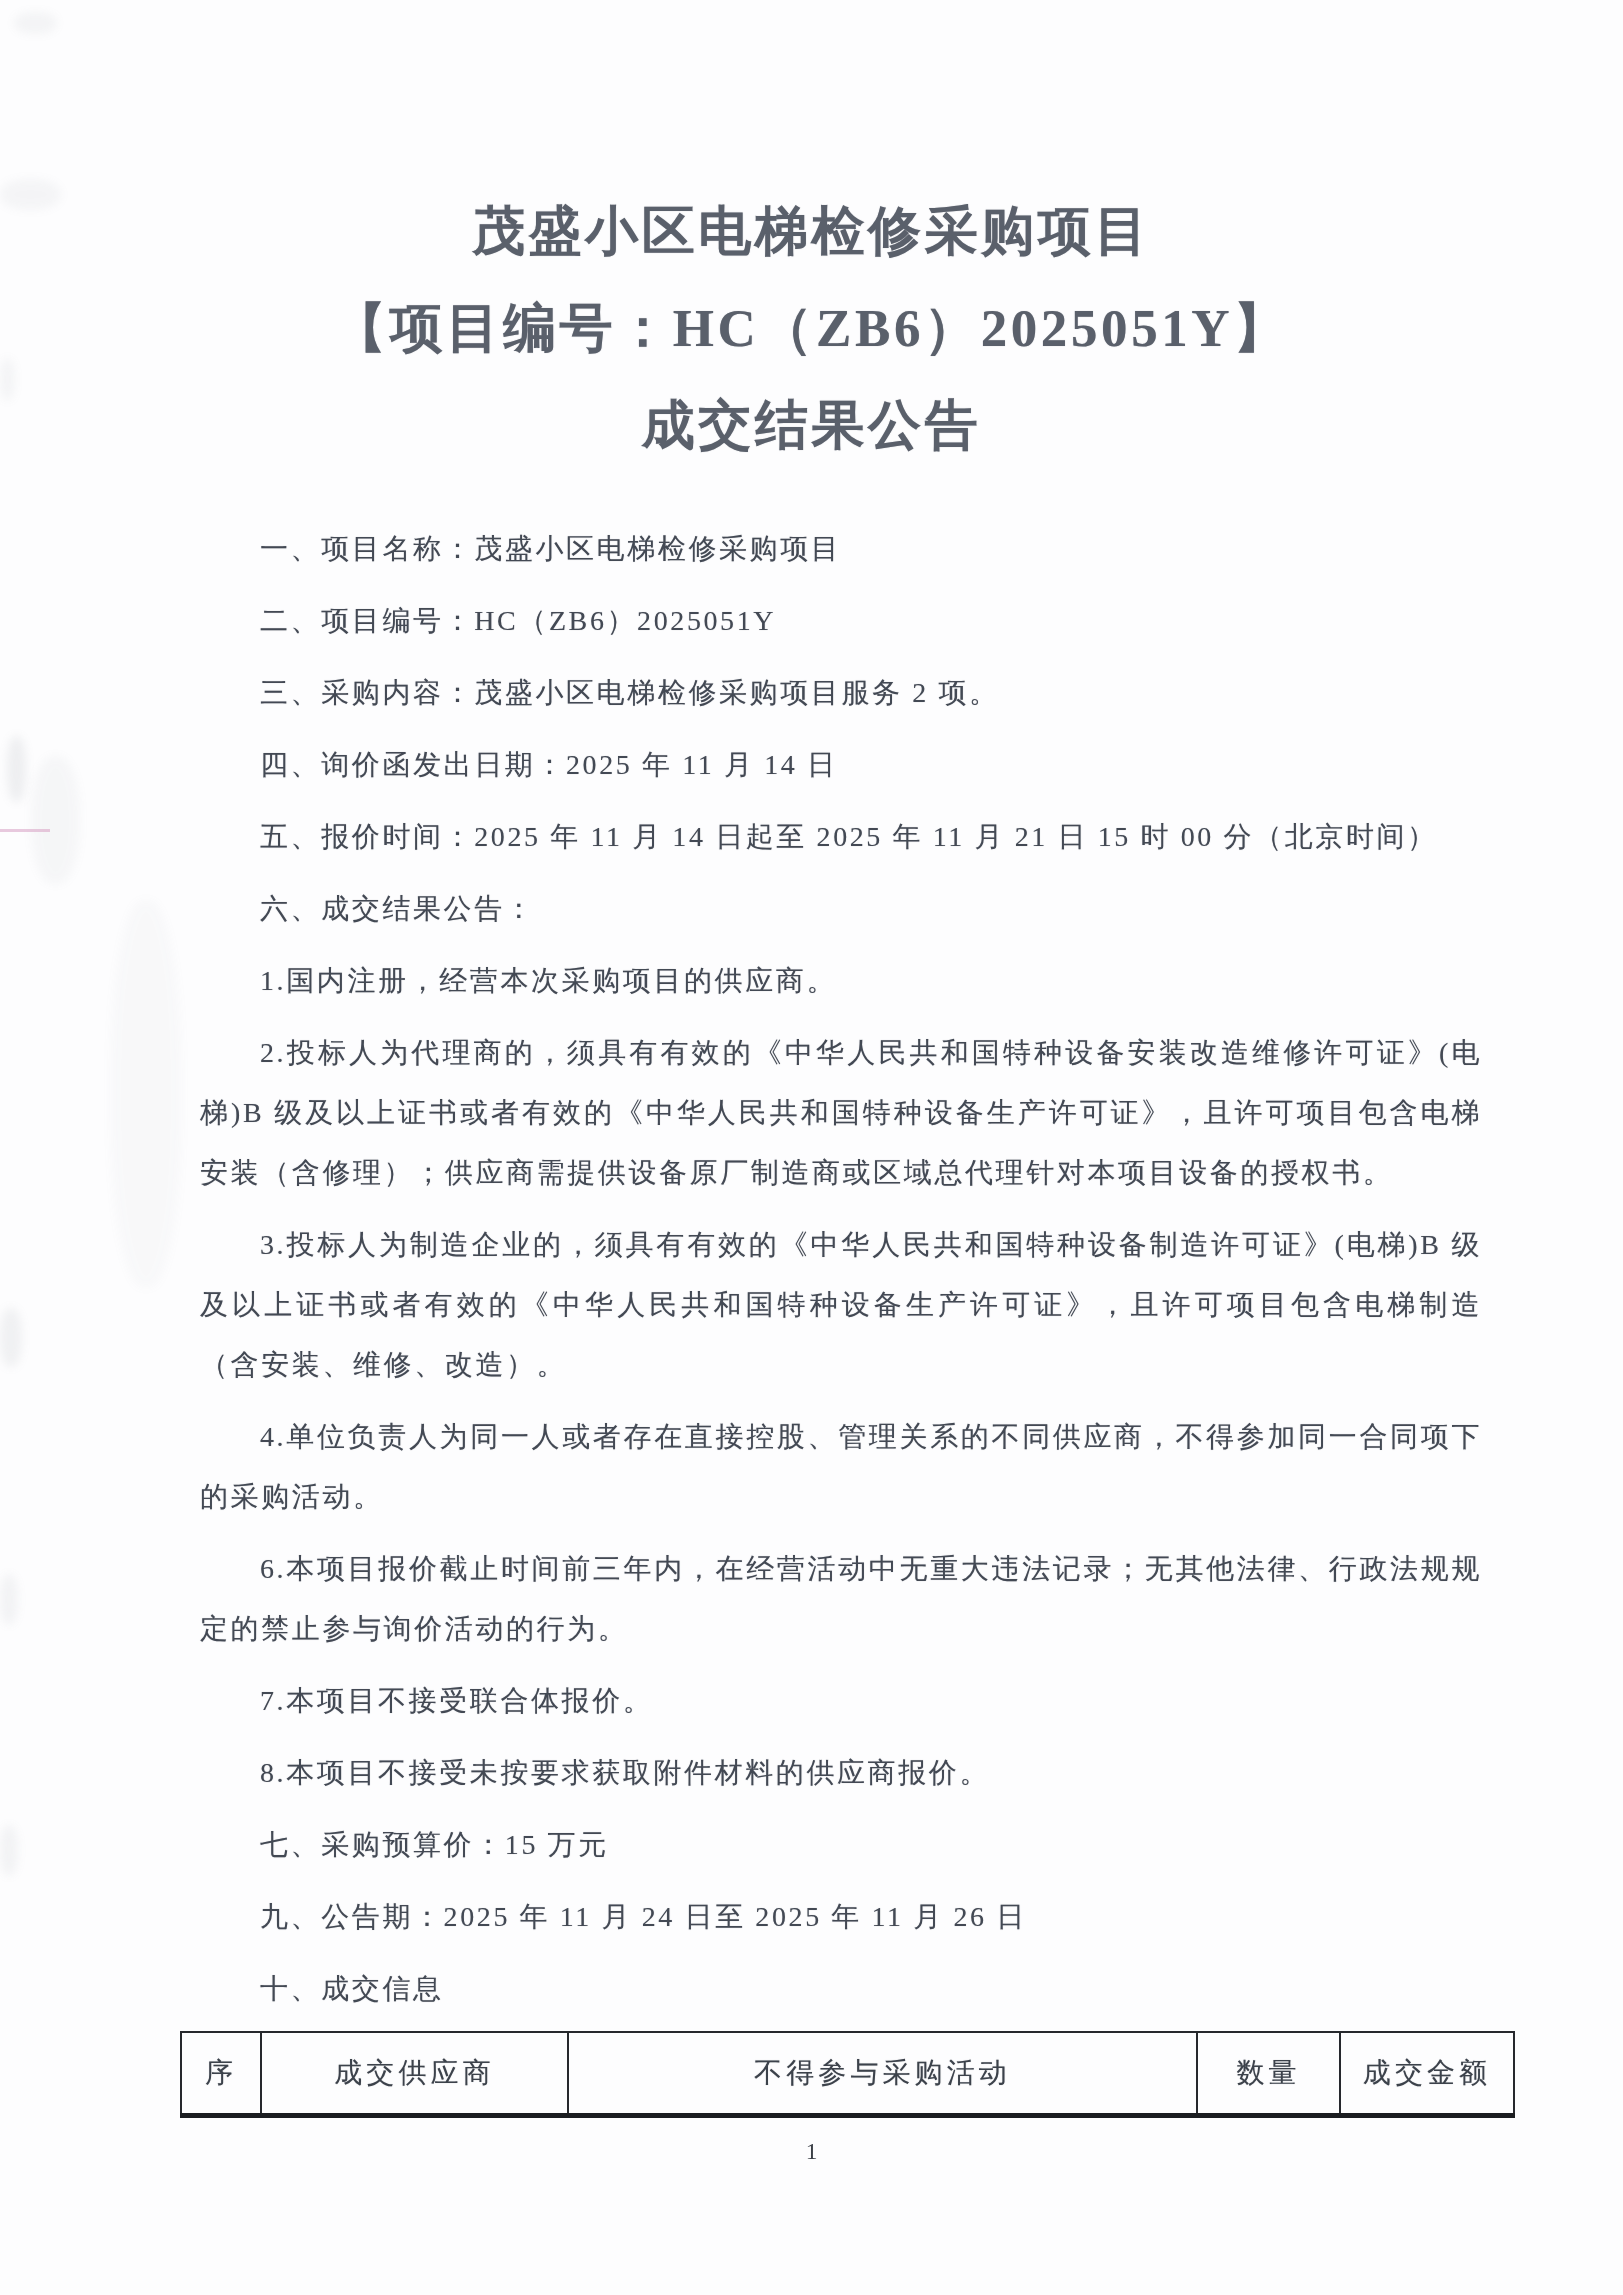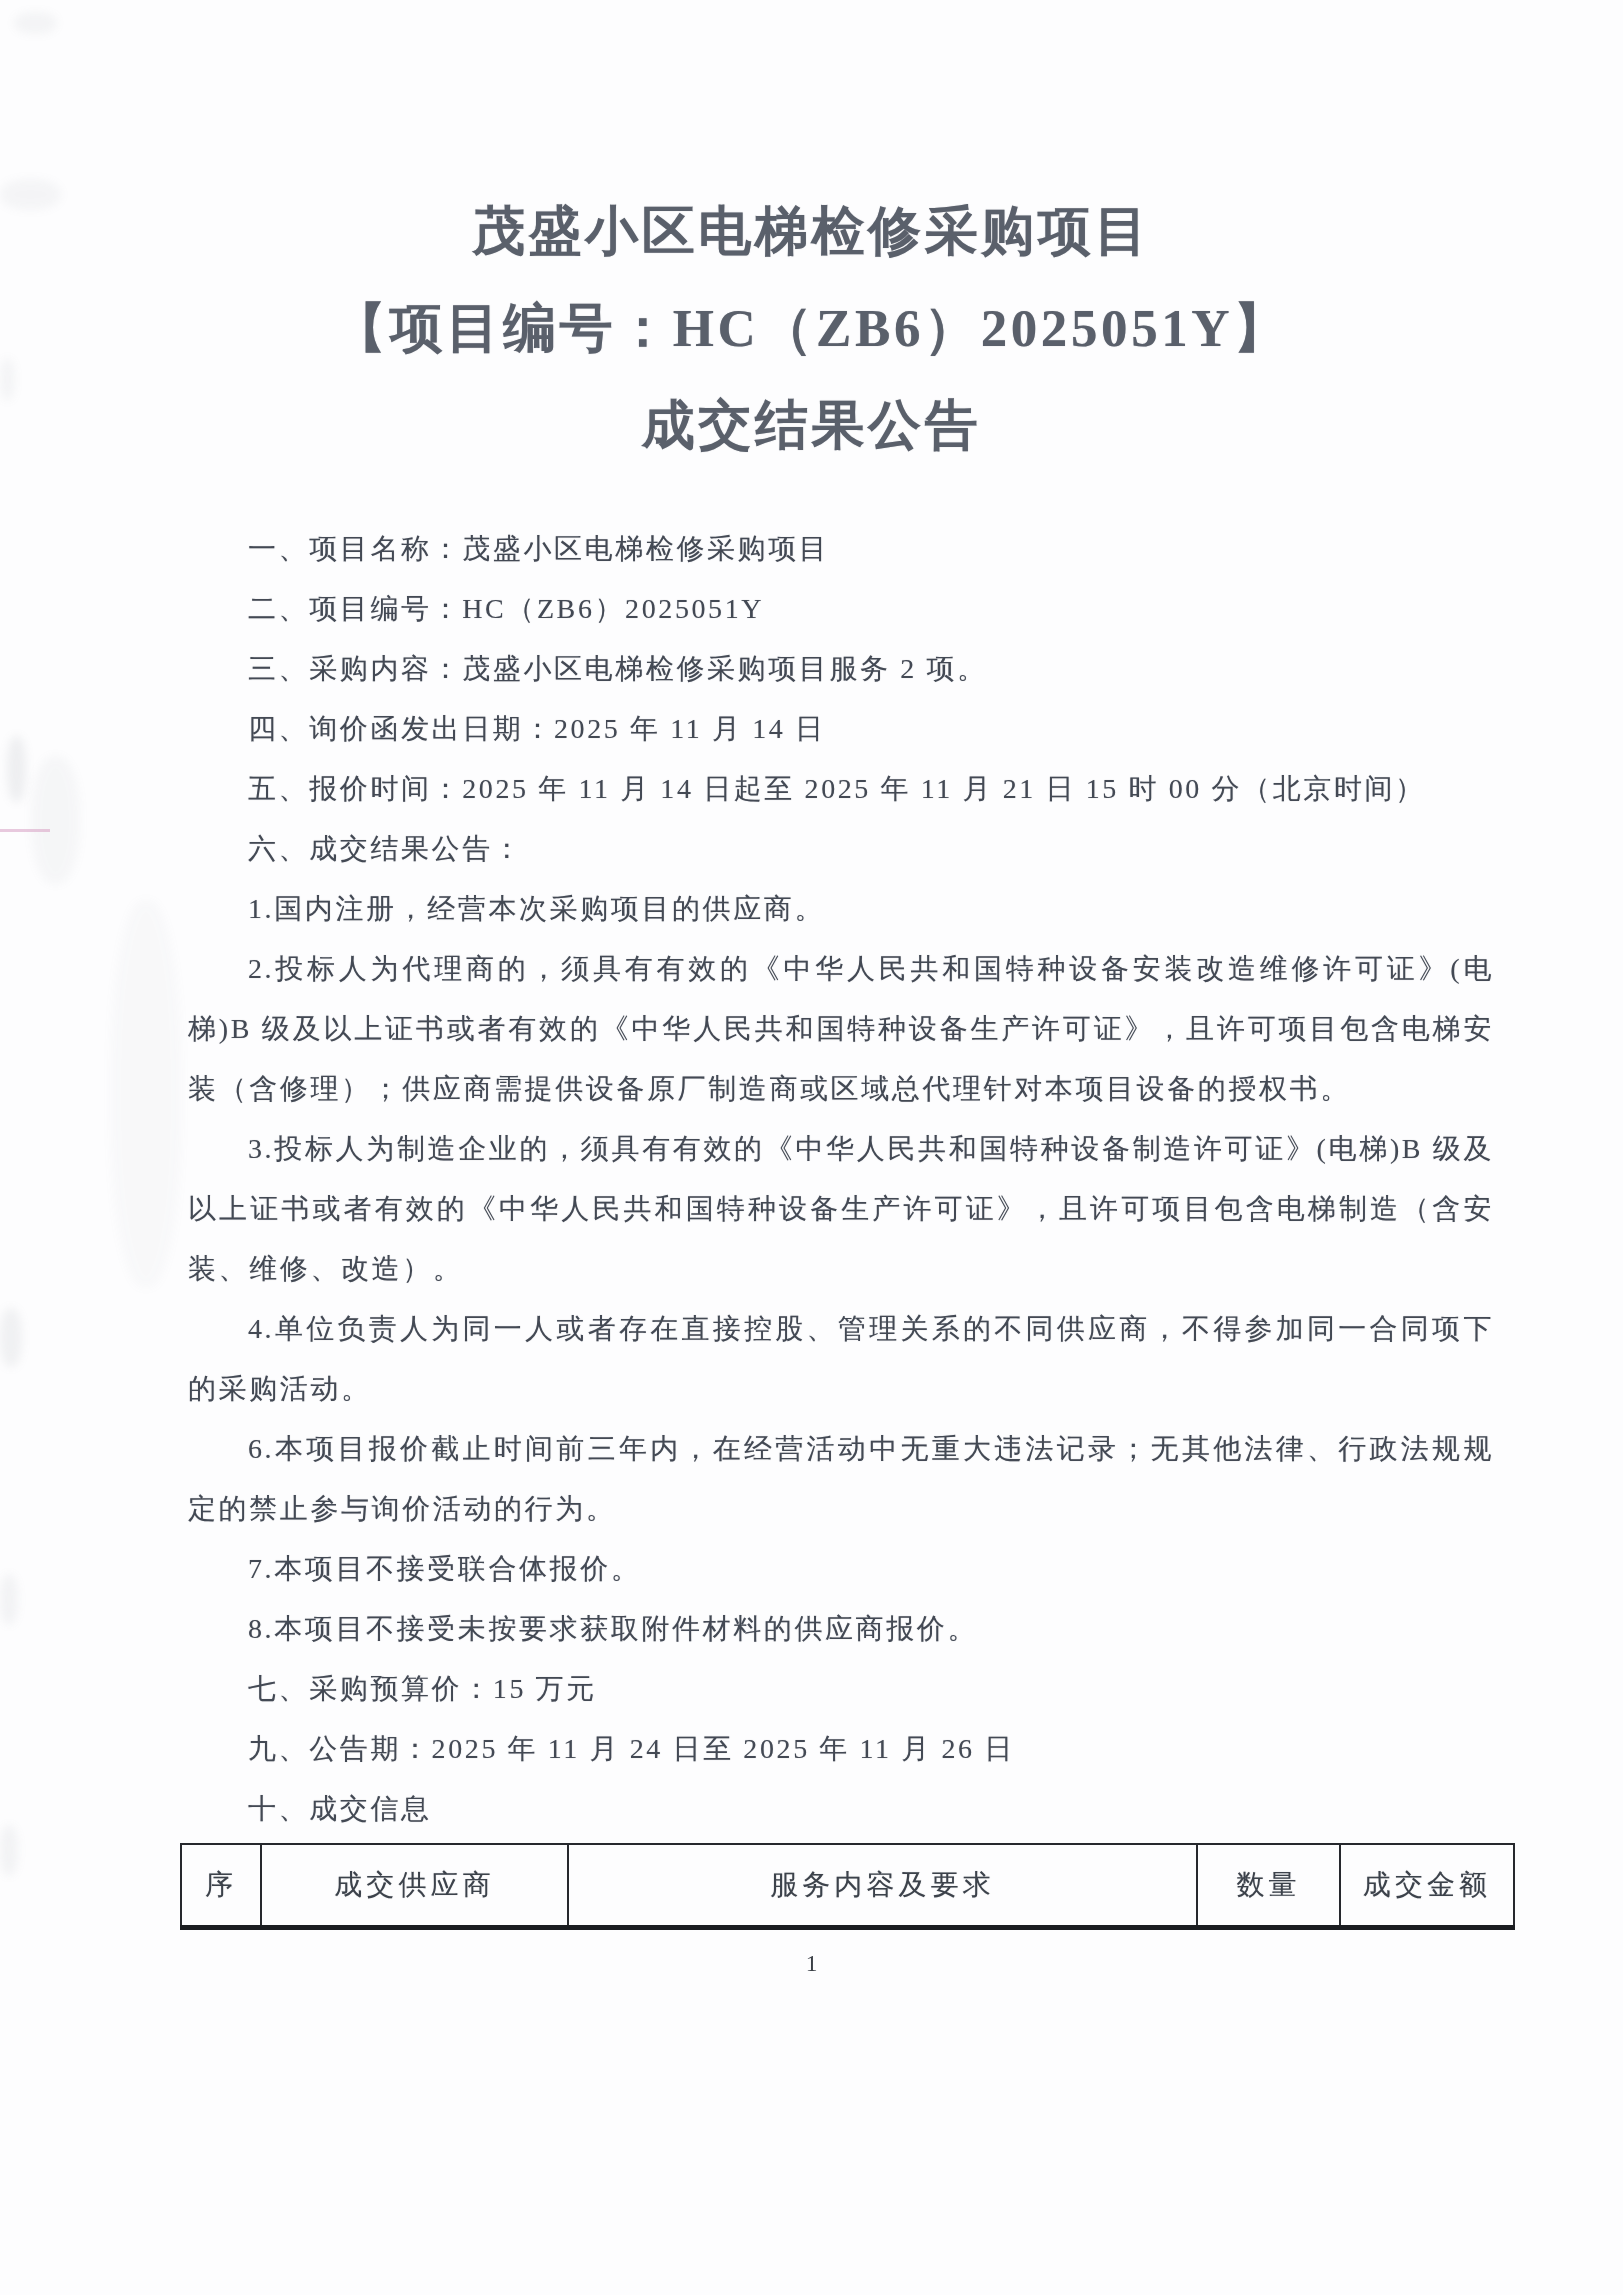"一、项目名称：茂盛小区电梯检修采购项目" .doc-body p { margin: 0 -> 12px }
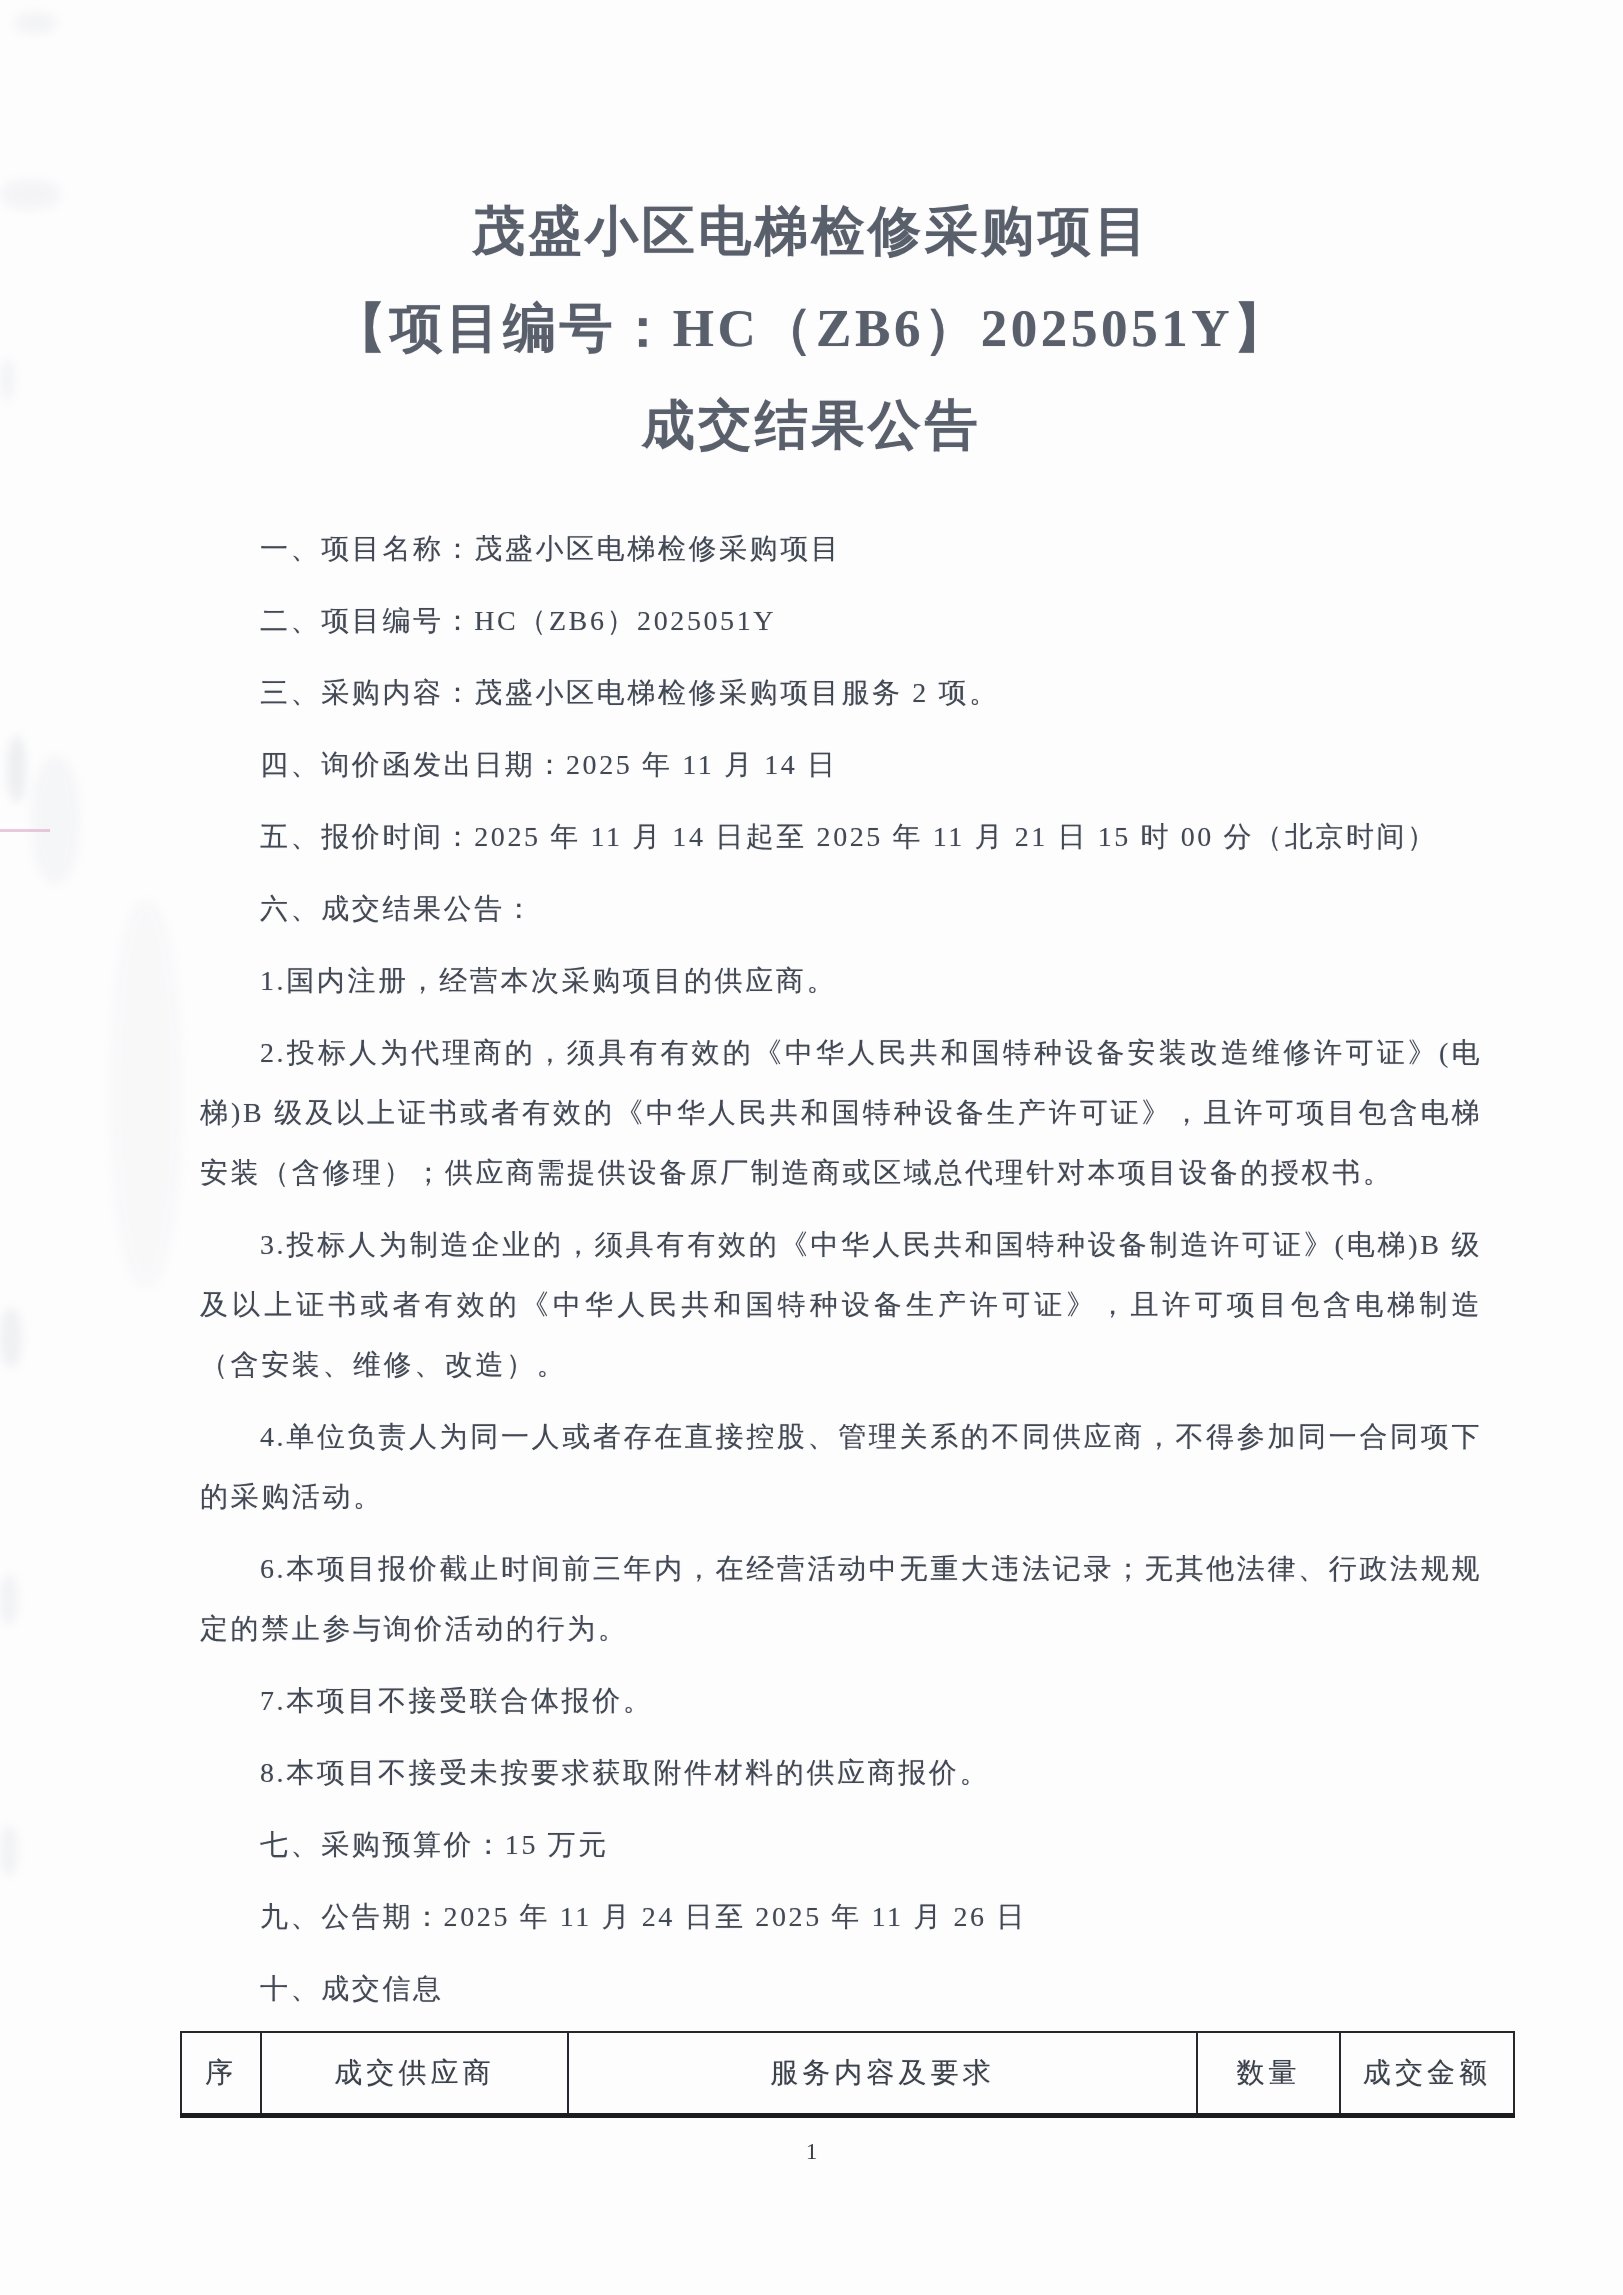"服务内容及要求" th { text: 服务内容及要求 -> 不得参与采购活动 }
